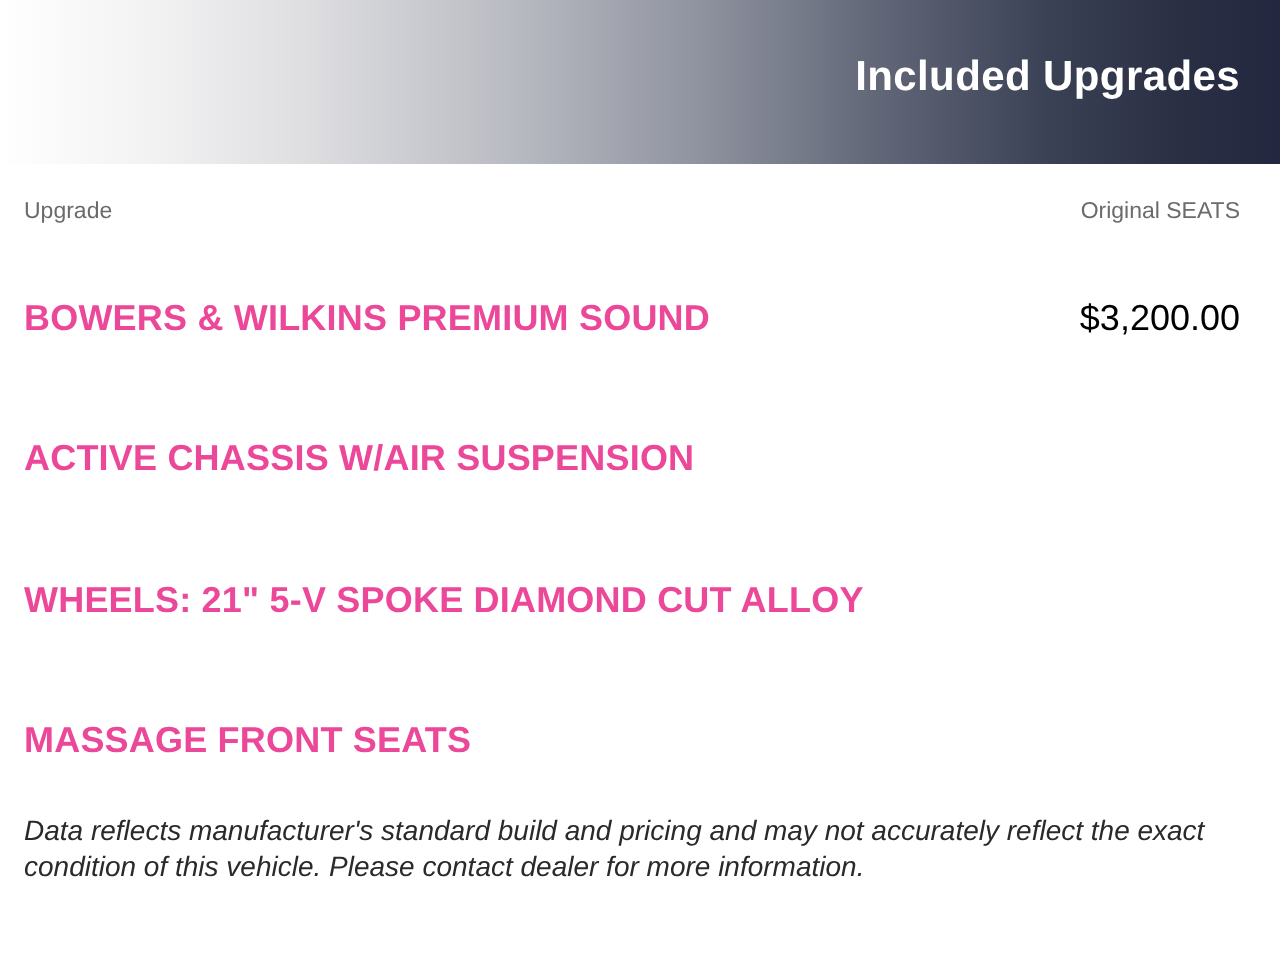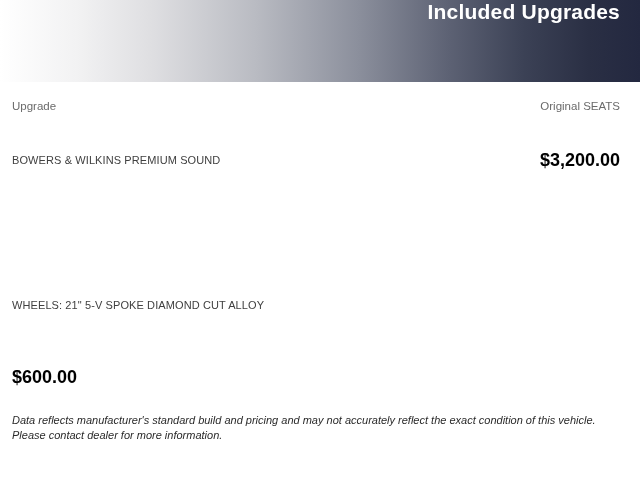"Included Upgrades" .header { align-items: flex-start -> center }
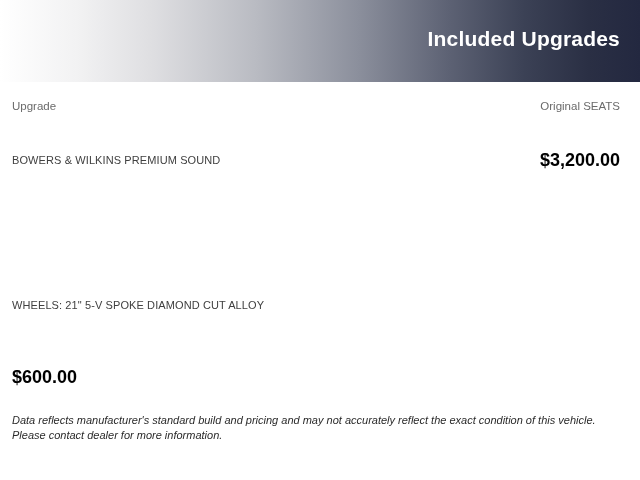"BOWERS & WILKINS PREMIUM SOUND" .row-name { color: #404040 -> #ec4899; font-size: 11px -> 18px; font-weight: normal -> bold }
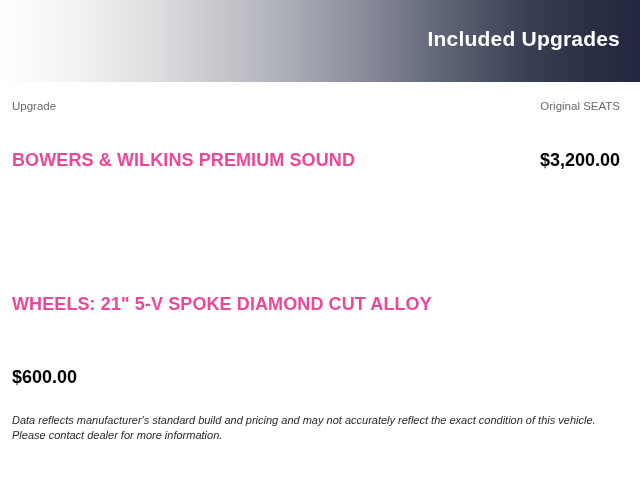"$3,200.00" .row-price { font-weight: bold -> normal }
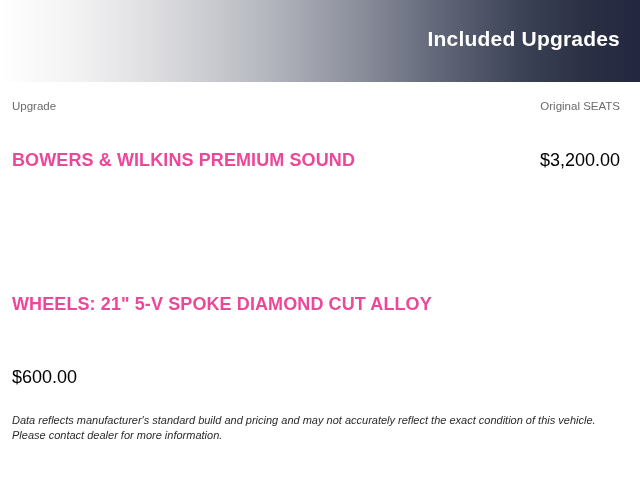"ACTIVE CHASSIS W/AIR SUSPENSION" div.row-name { html: none -> <div>ACTIVE CHASSIS W/AIR SUSPENSION</div> }
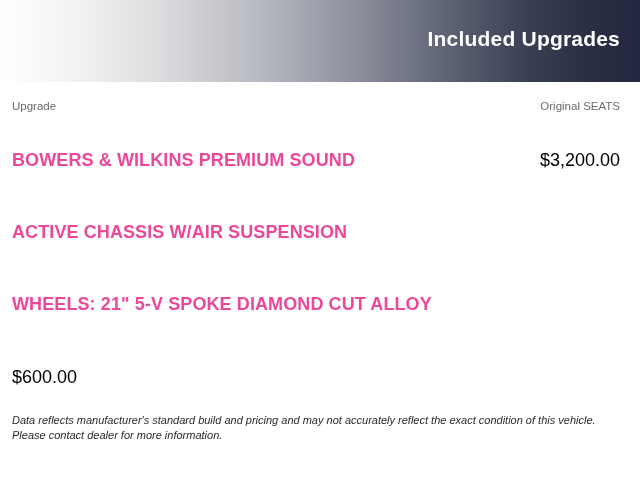"MASSAGE FRONT SEATS" div.row-name { html: none -> <div>MASSAGE FRONT SEATS</div> }
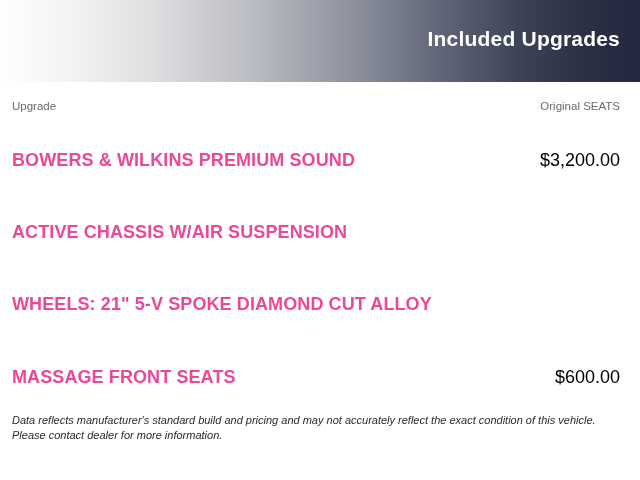"$600.00" div.row-price { html: <div>$600.00</div> -> none }
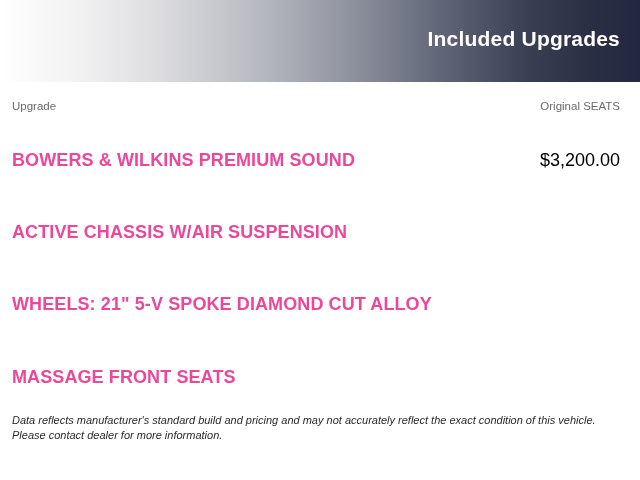"Data reflects manufacturer's standard" .disclaimer { font-size: 11px -> 14px }
